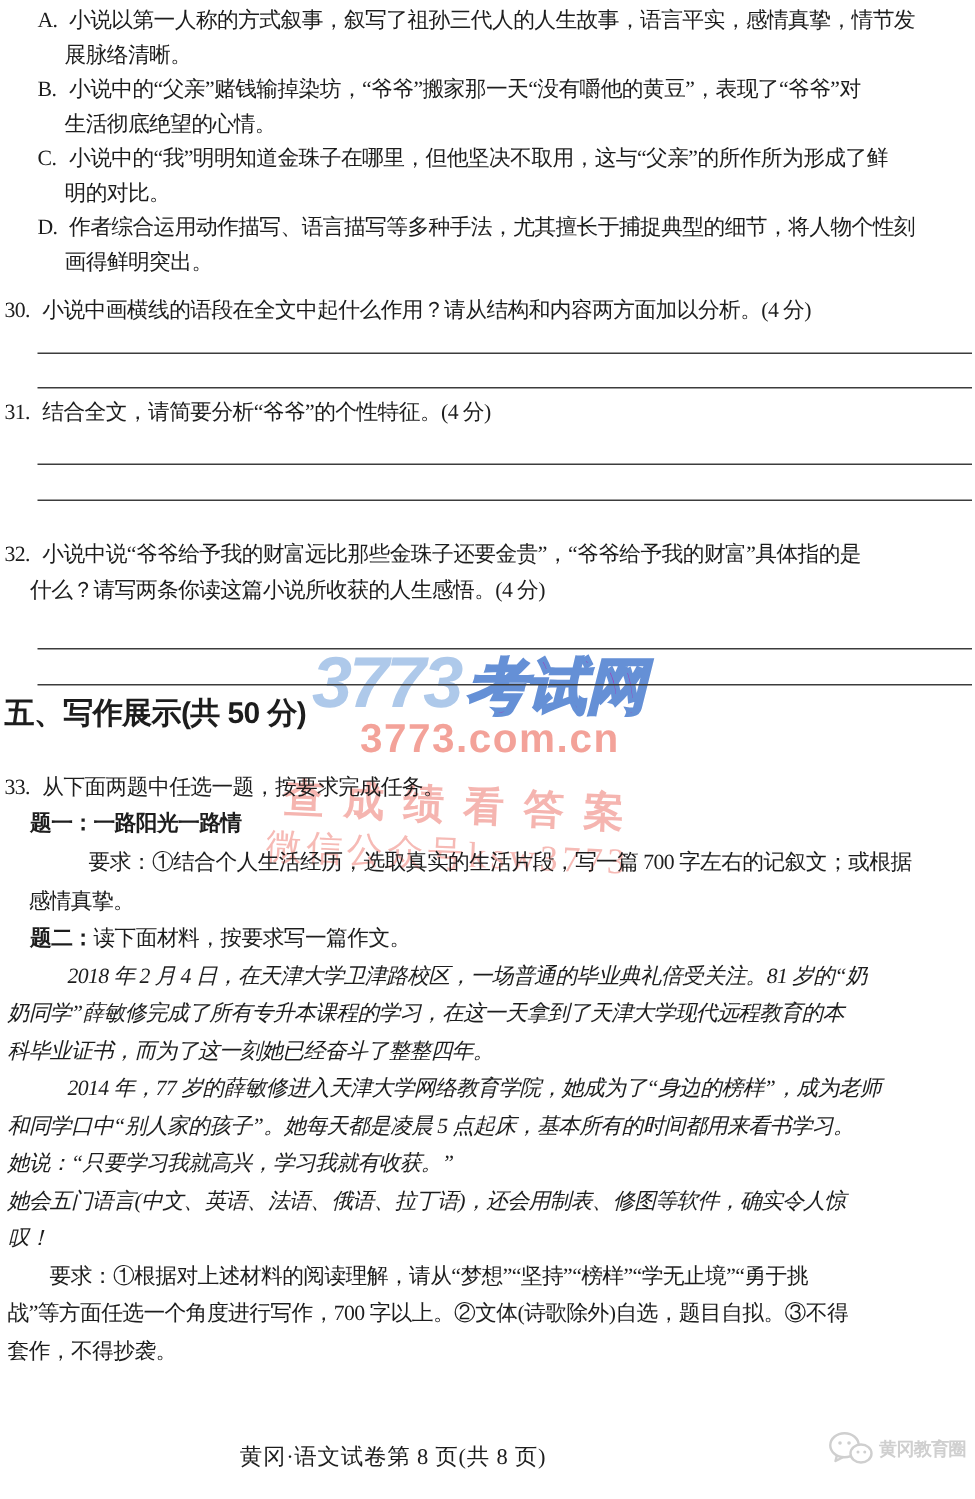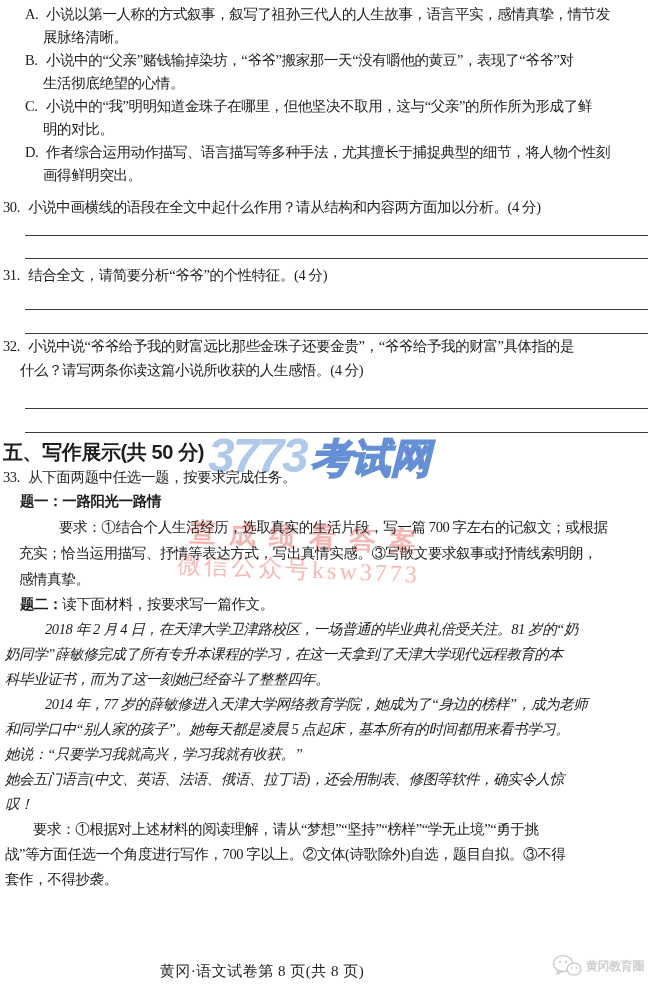"32." .qline { margin-top: none -> 24px }
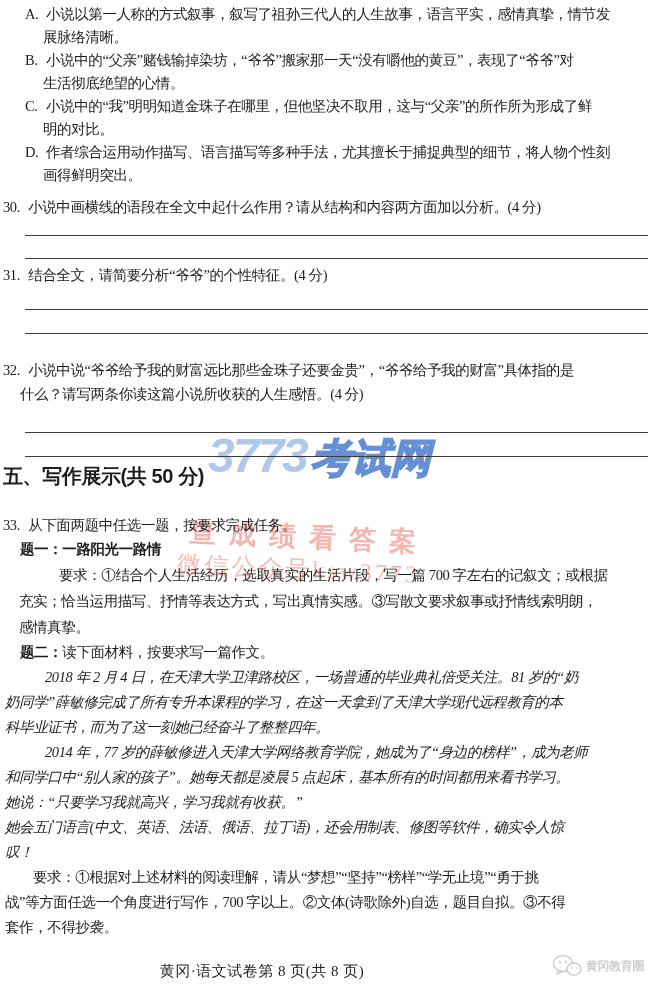"3773.com.cn" div.wm { html: none -> <div>3773.com.cn</div> }
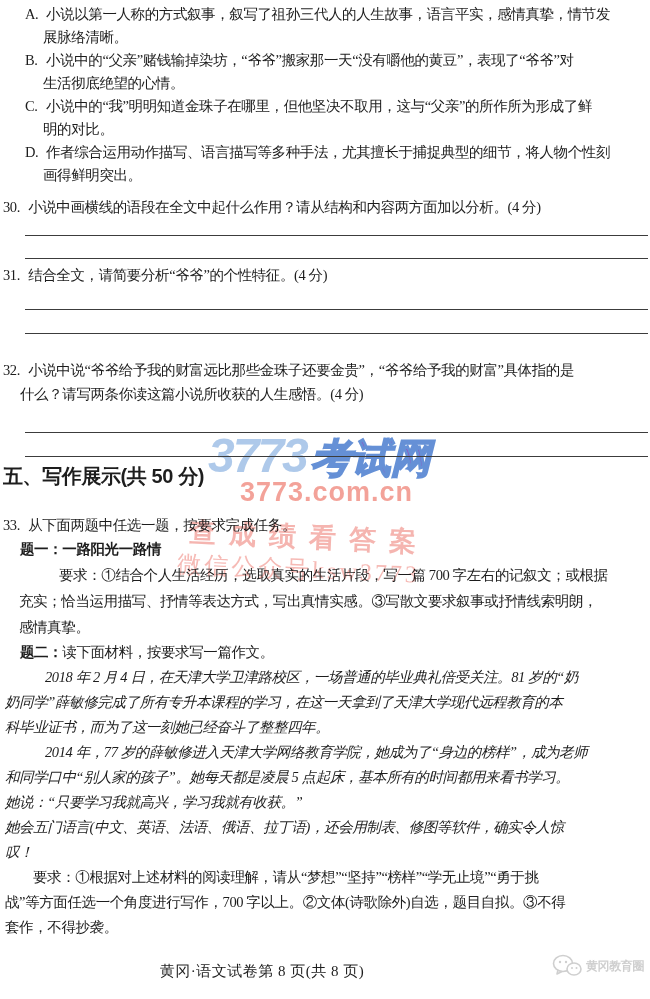"充实；恰当运用描写、抒情等表达方式，写出真情实感。③写散文要求叙事或抒情线索明朗" div.line { html: <div>充实；恰当运用描写、抒情等表达方式，写出真情实感。③写散文要求叙事或抒情线索明朗，</div> -> none }
